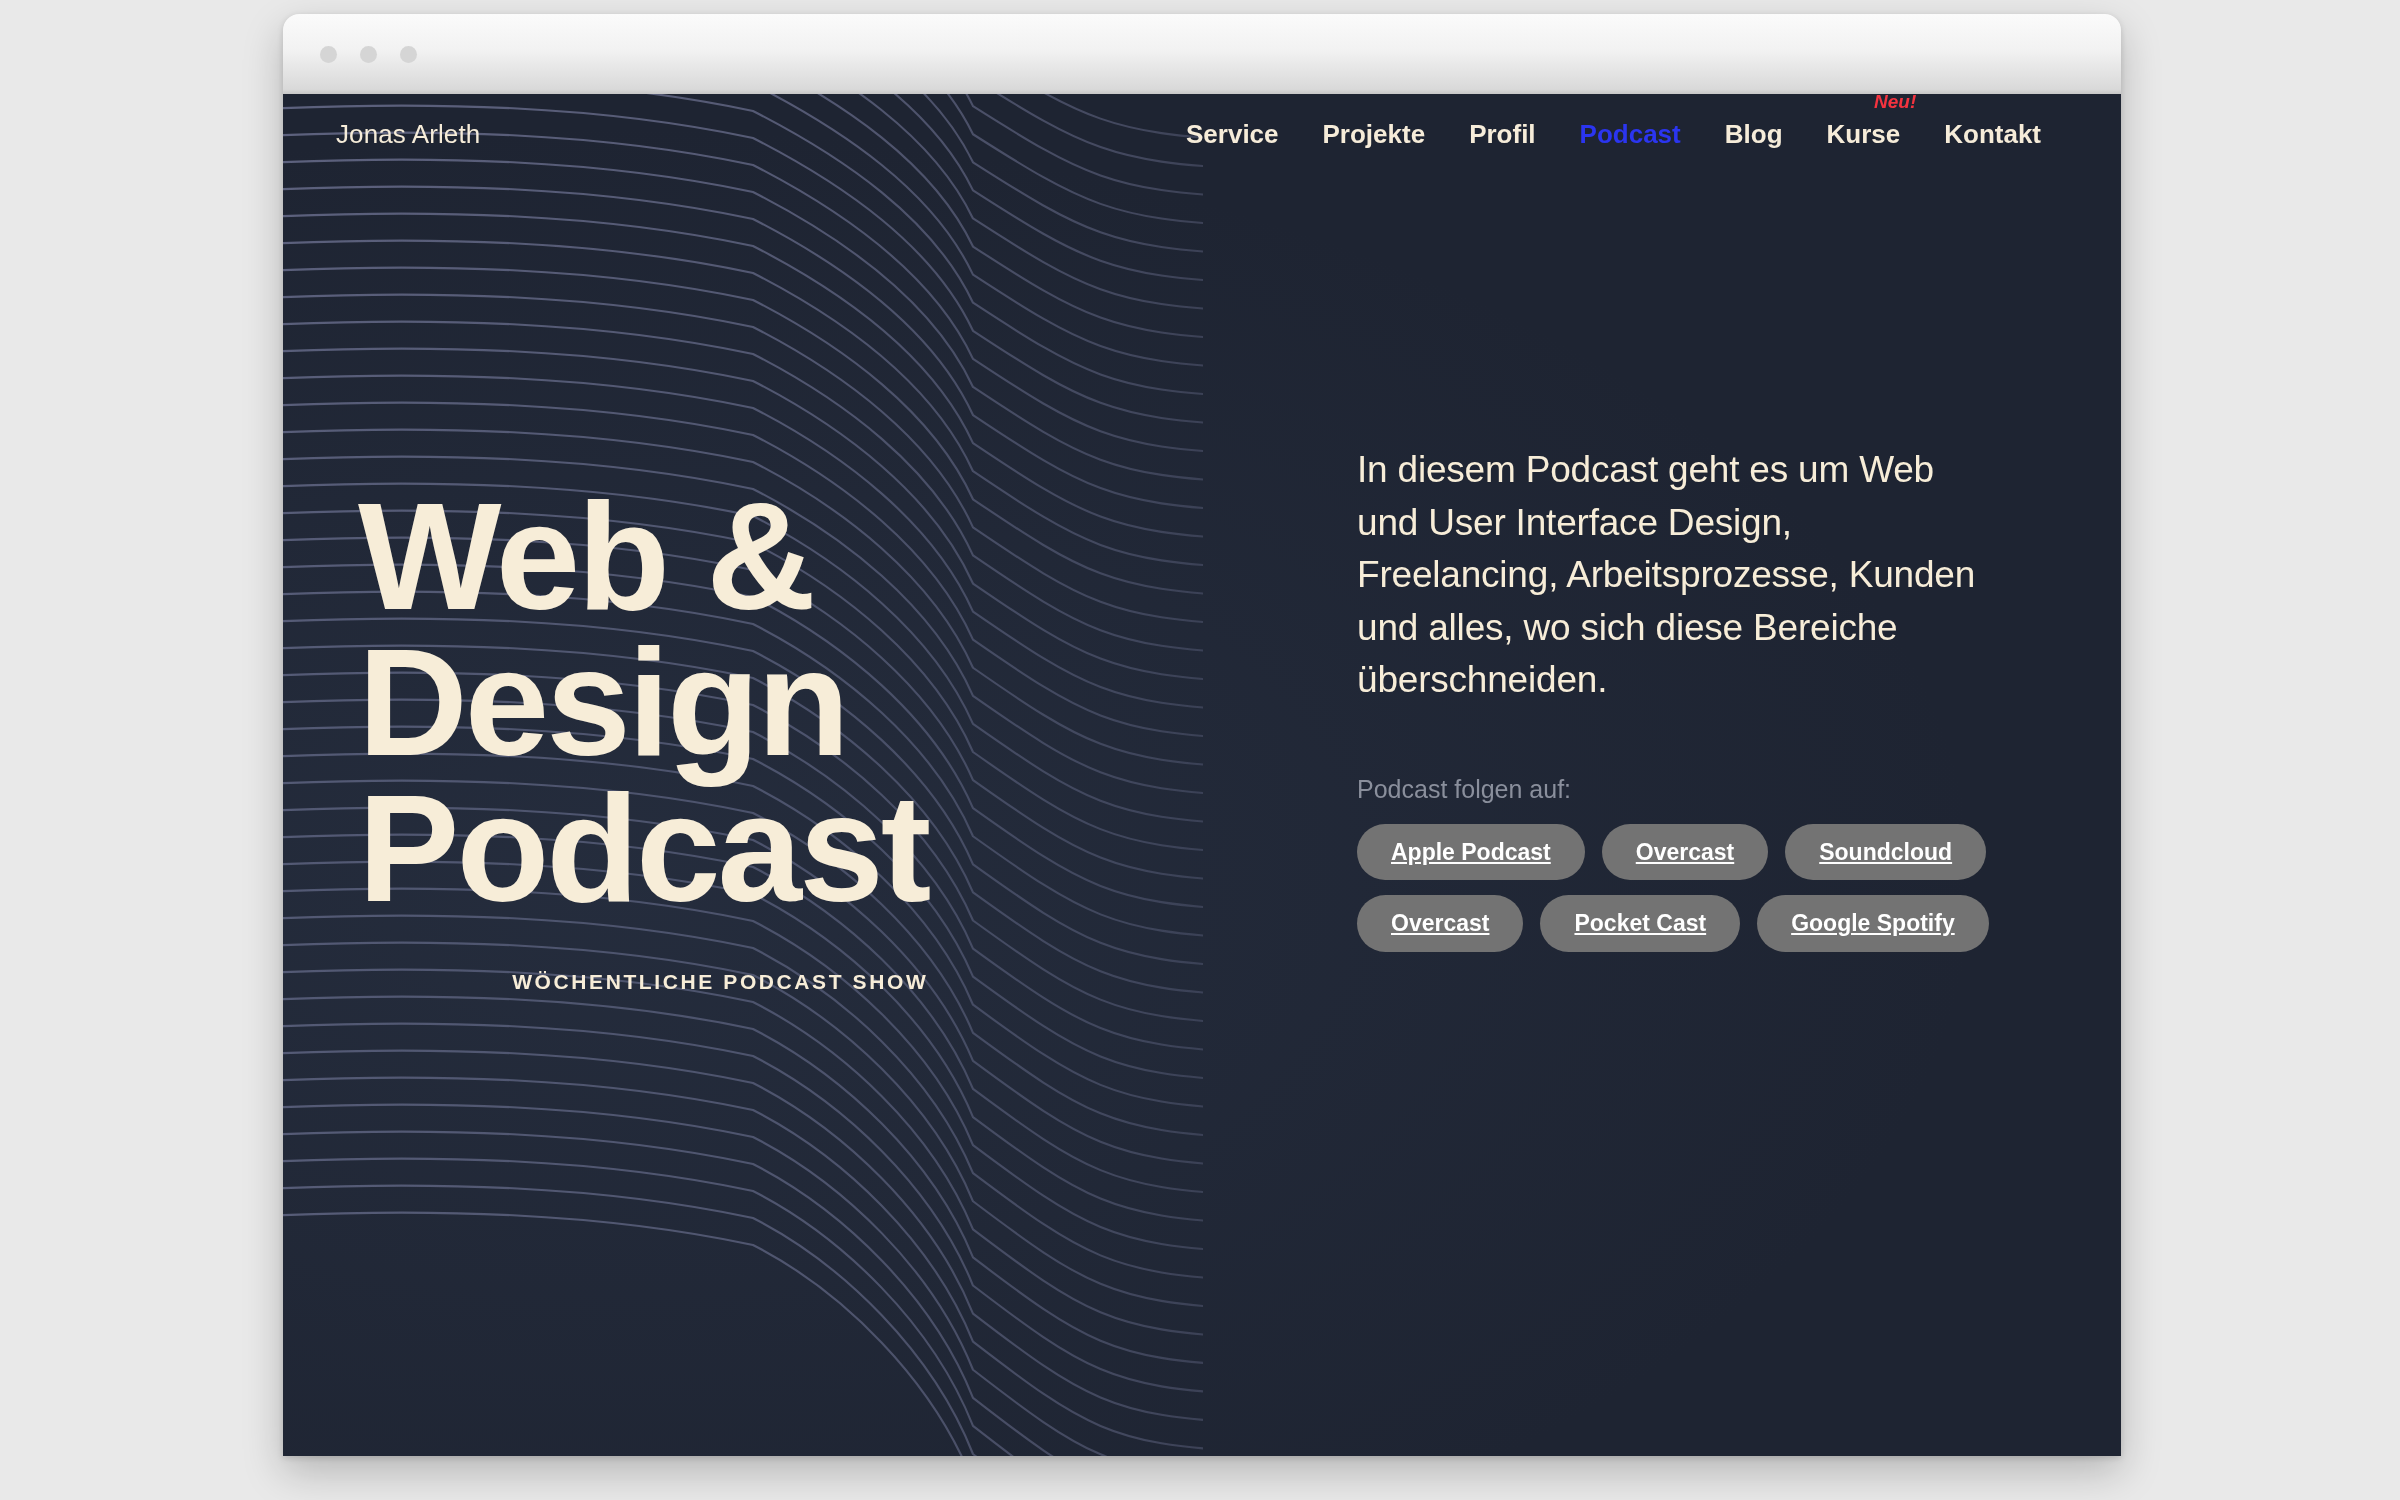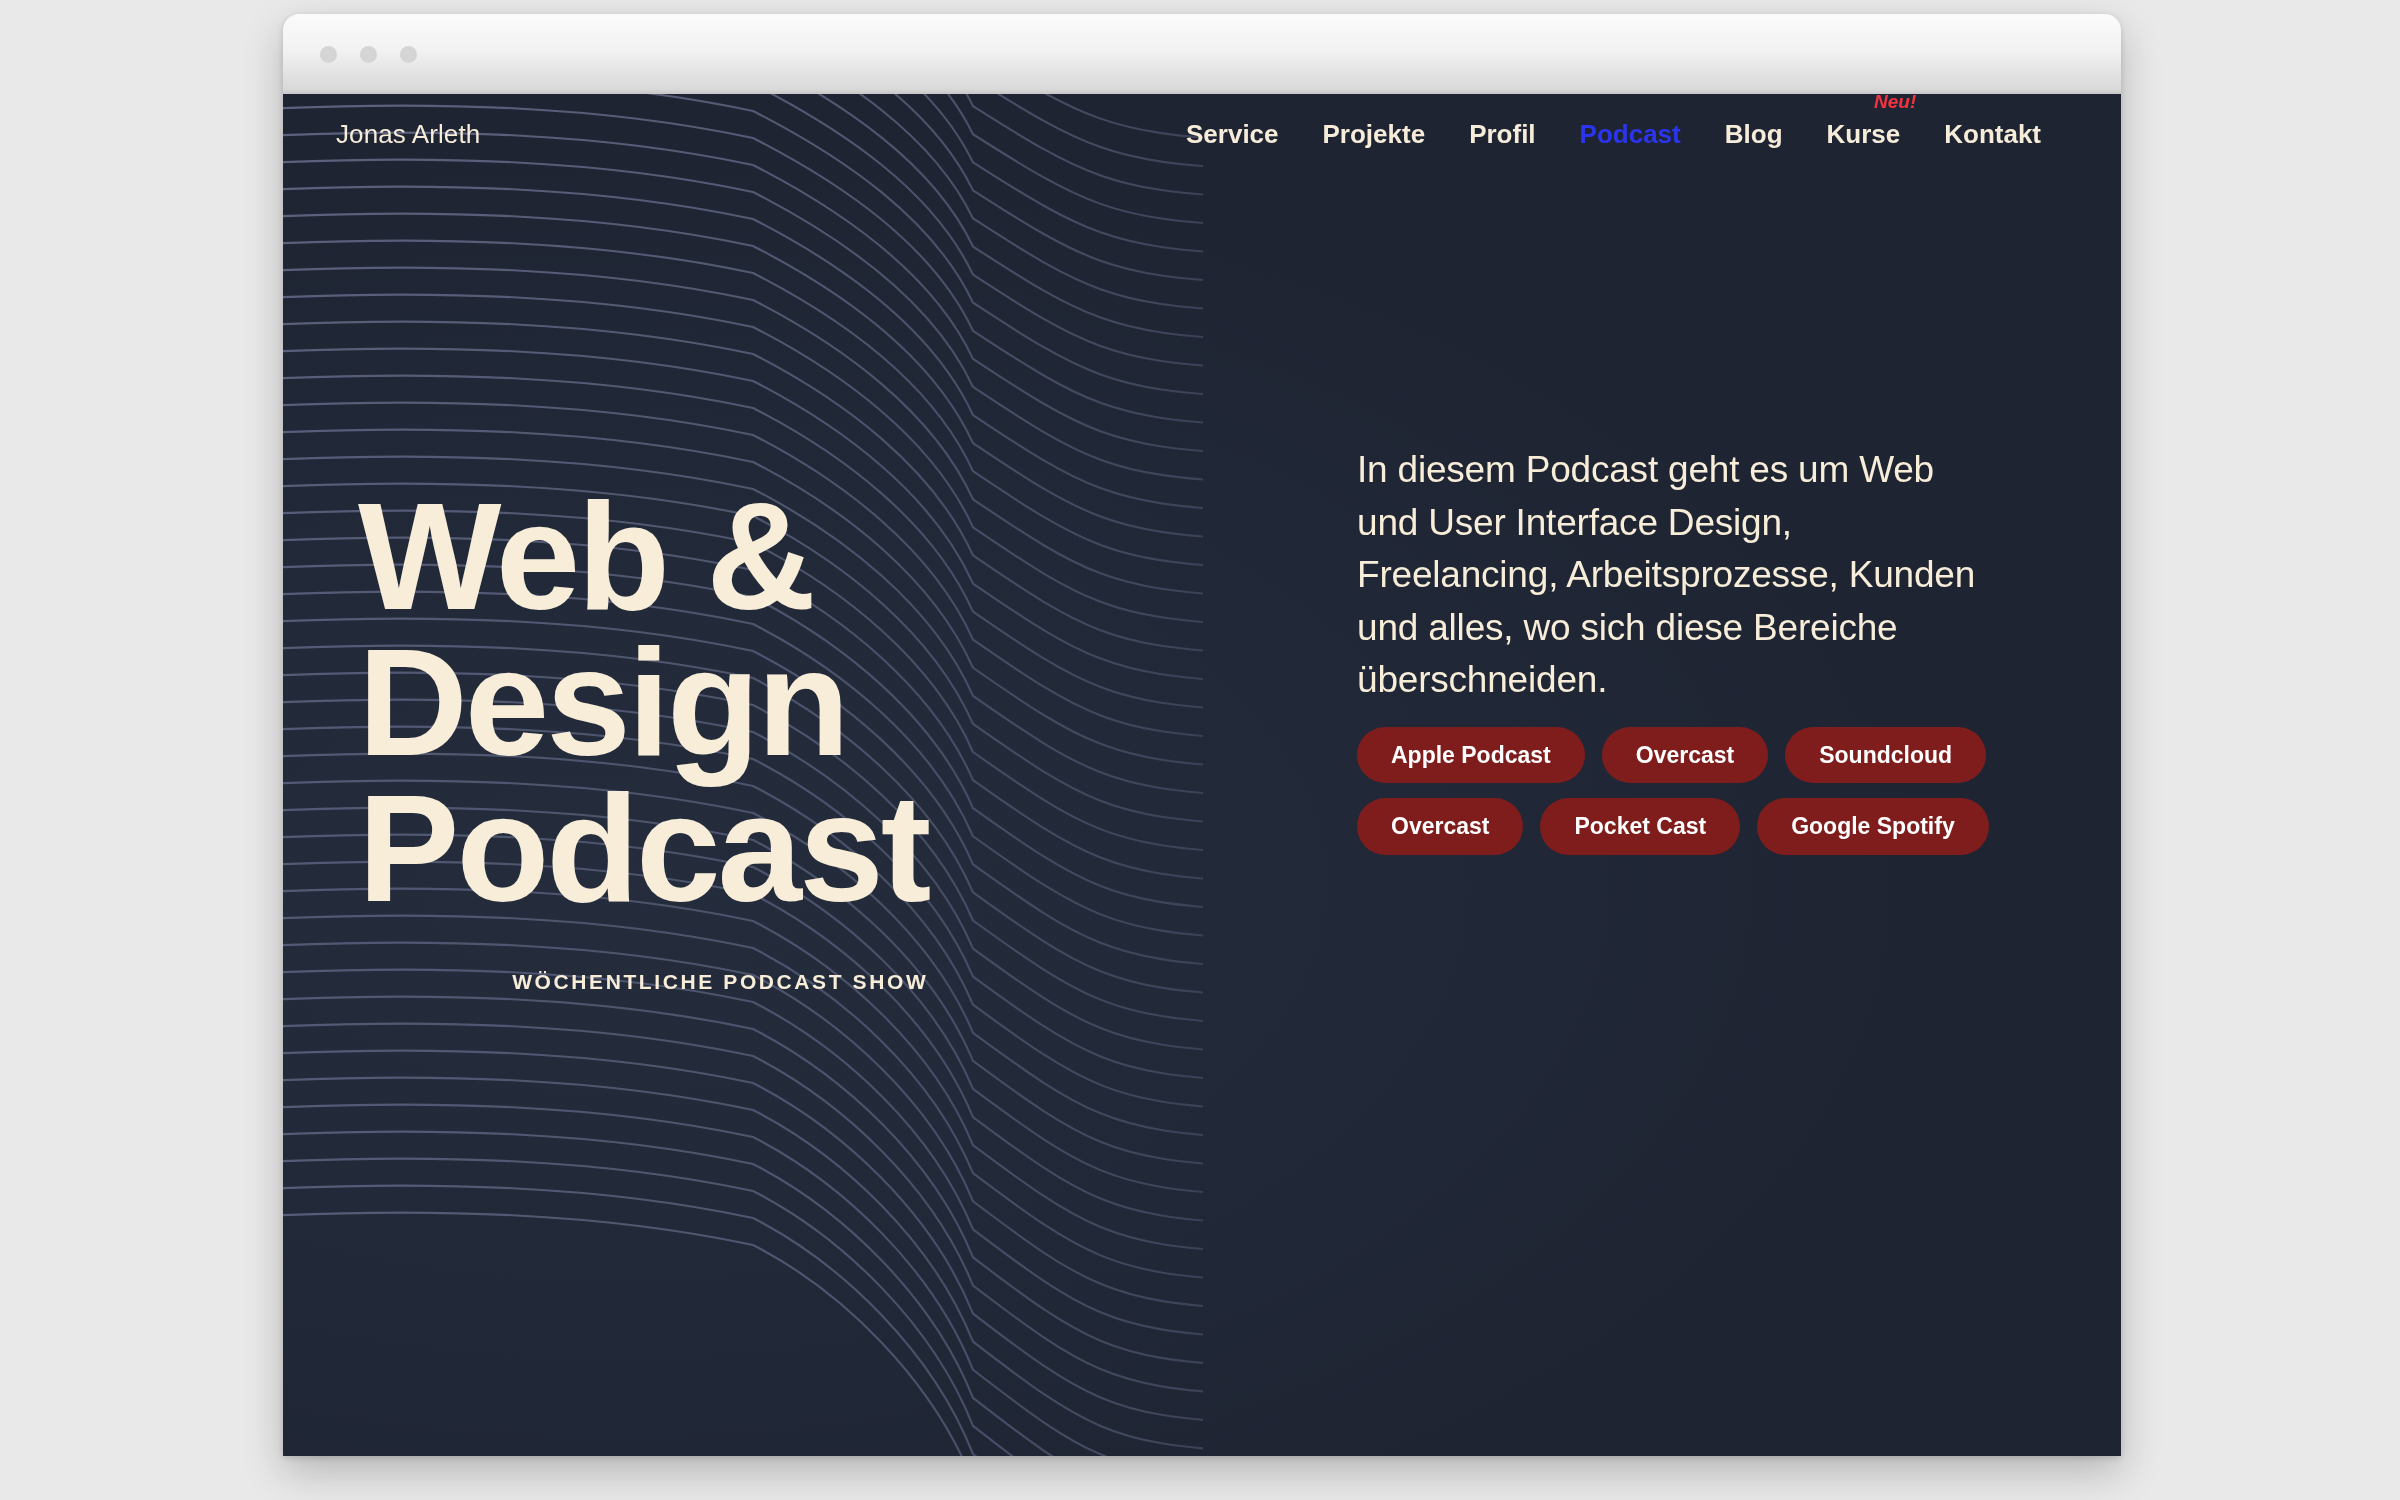"Podcast folgen auf:" div.follow-label { html: none -> <div>Podcast folgen auf:</div> }
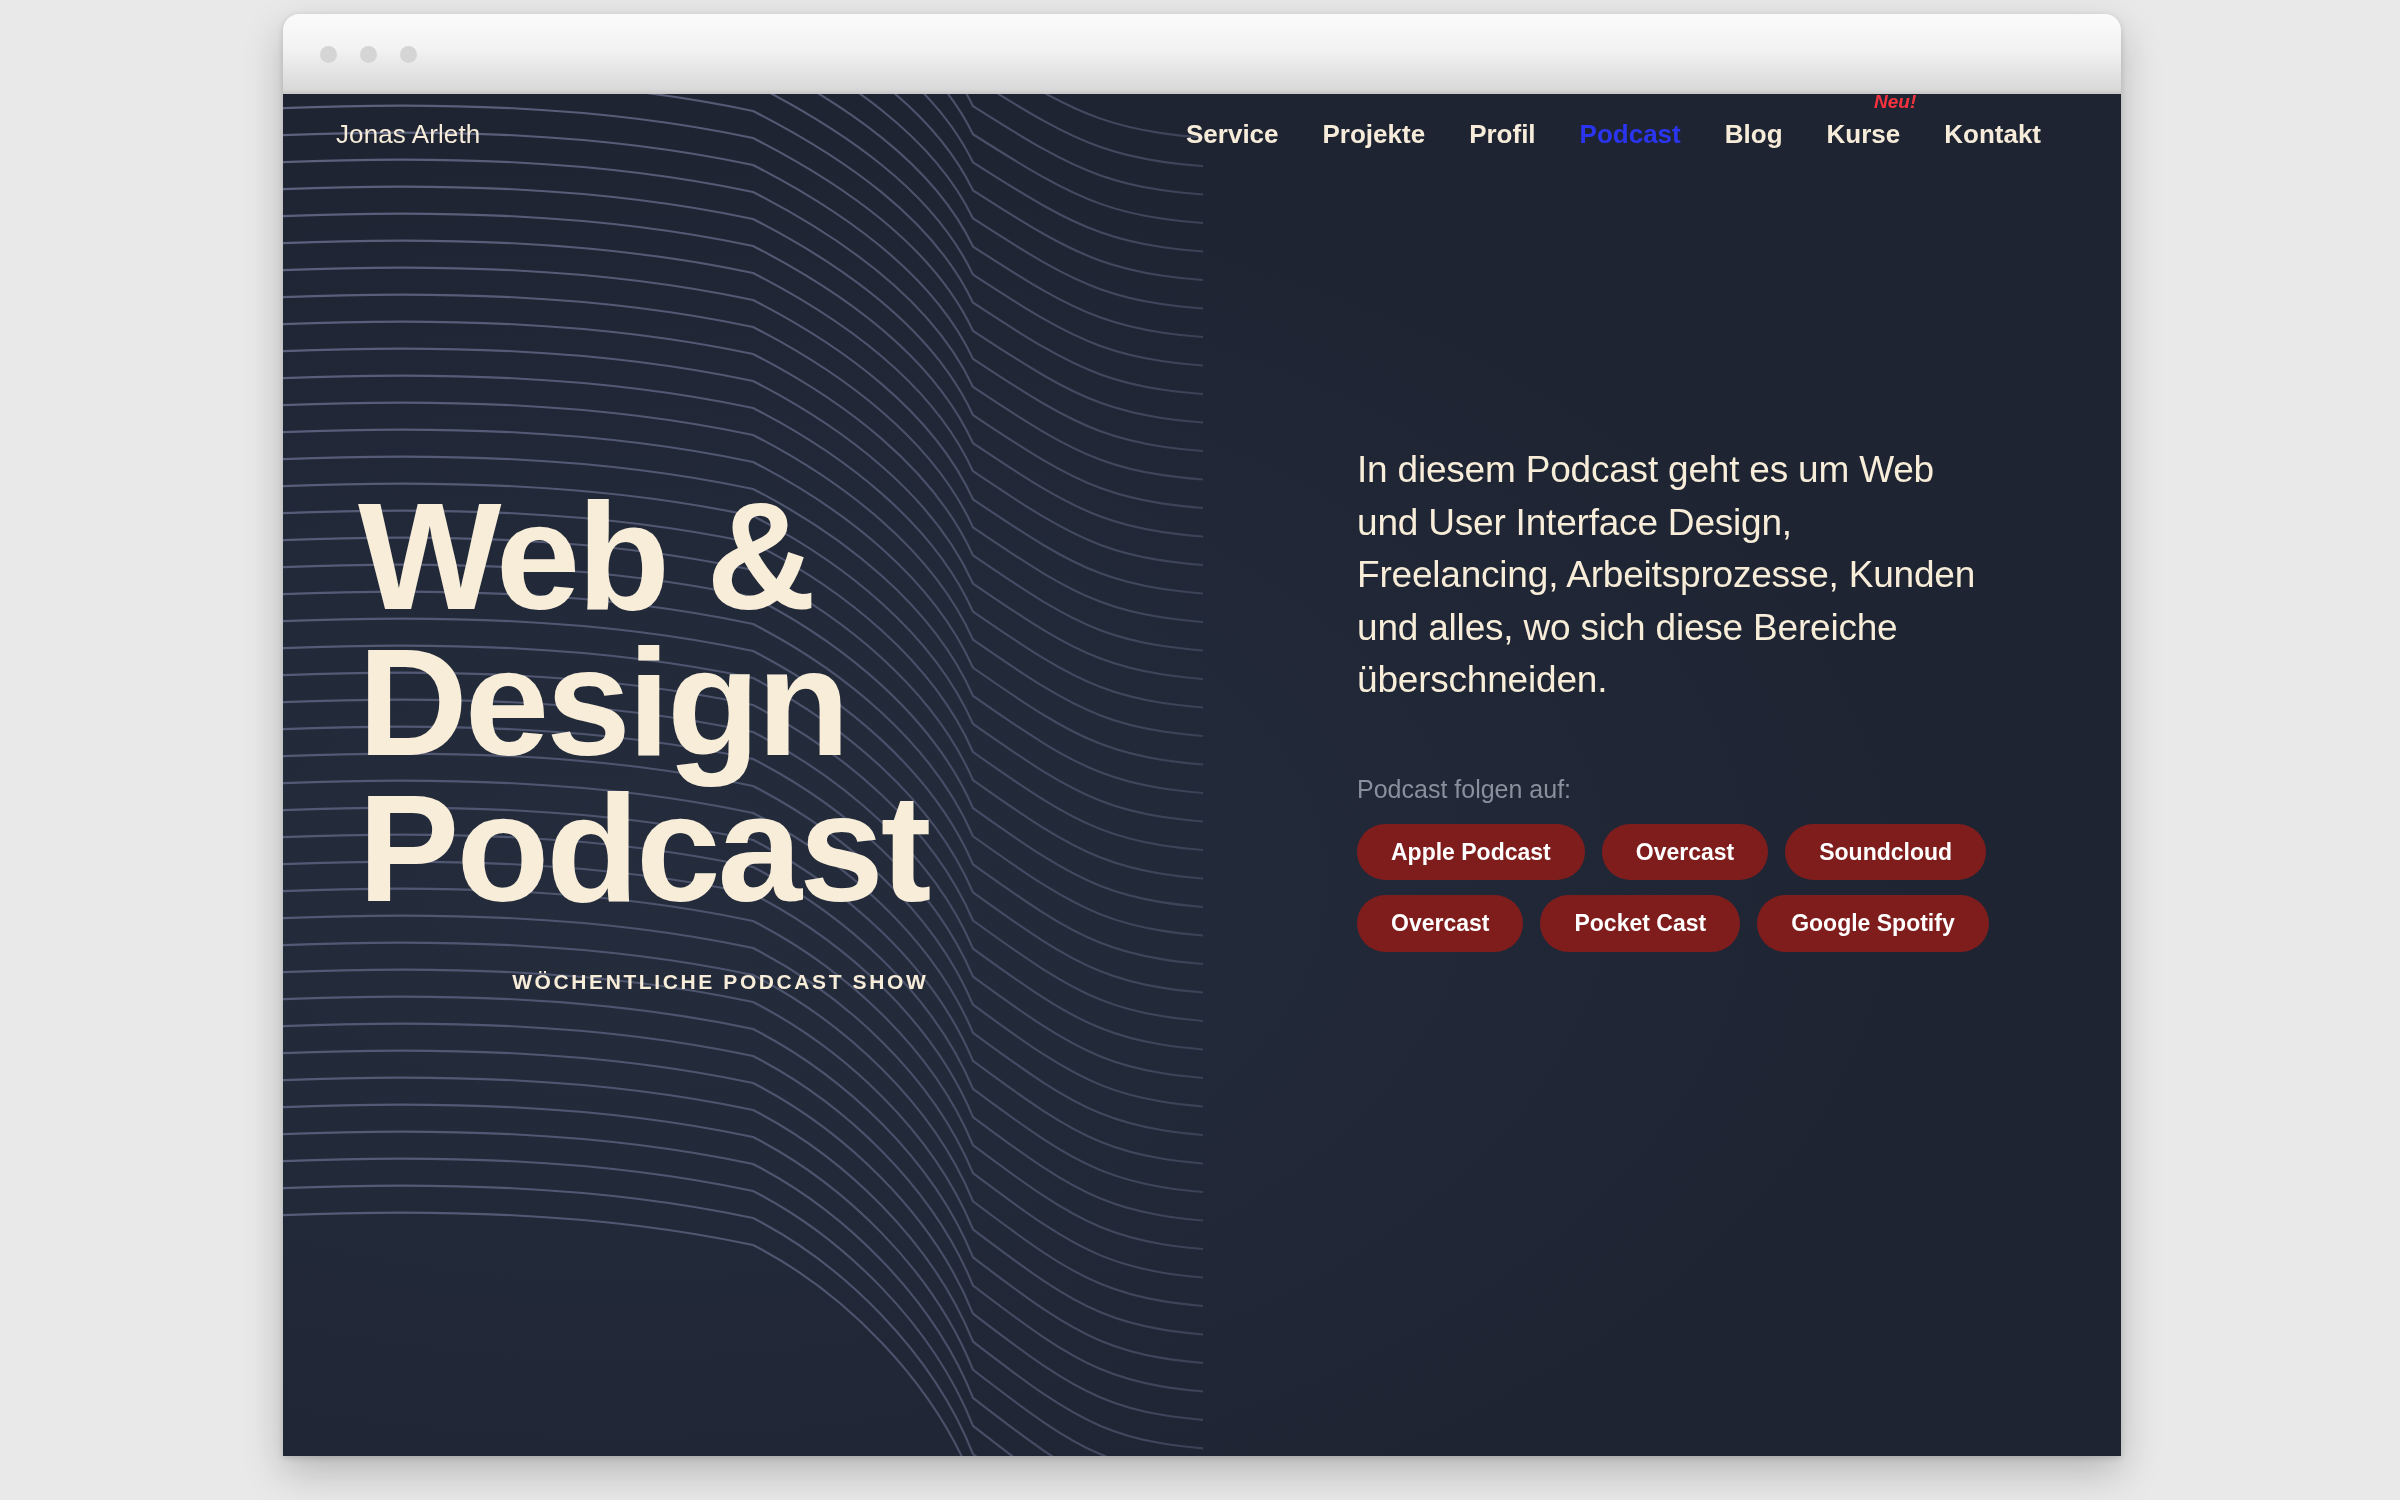"Apple Podcast" .pill { background: #7f1d1d -> #737373; text-decoration: none -> underline }
